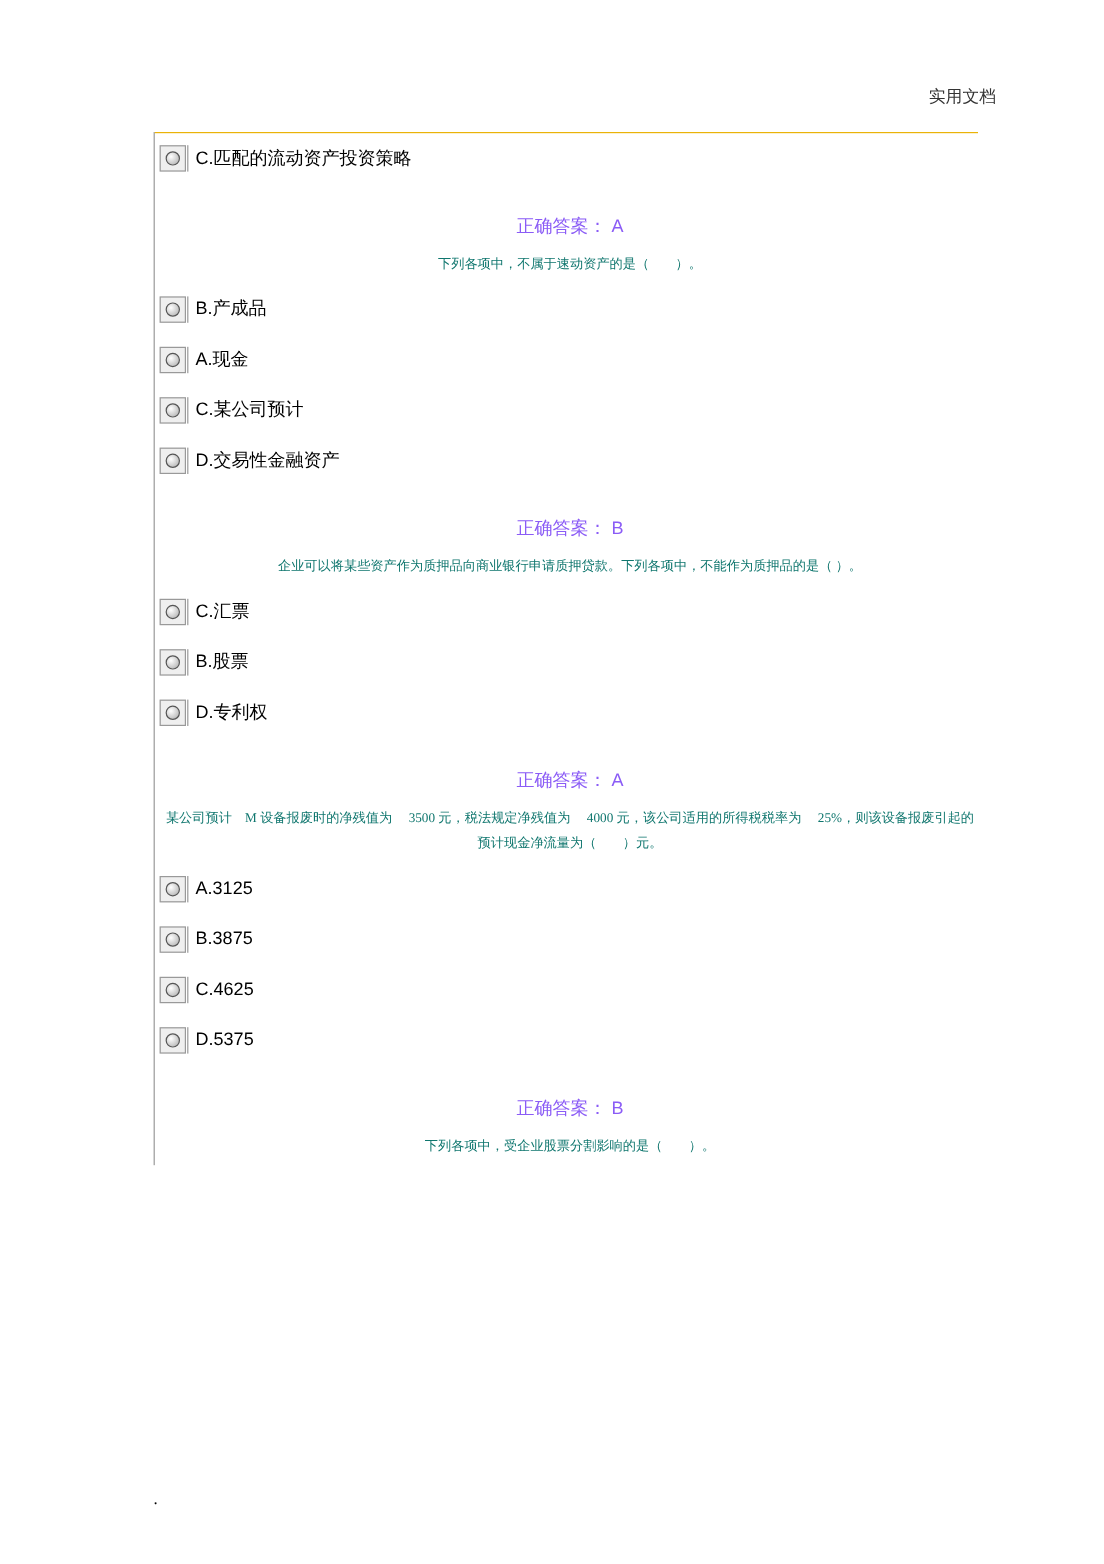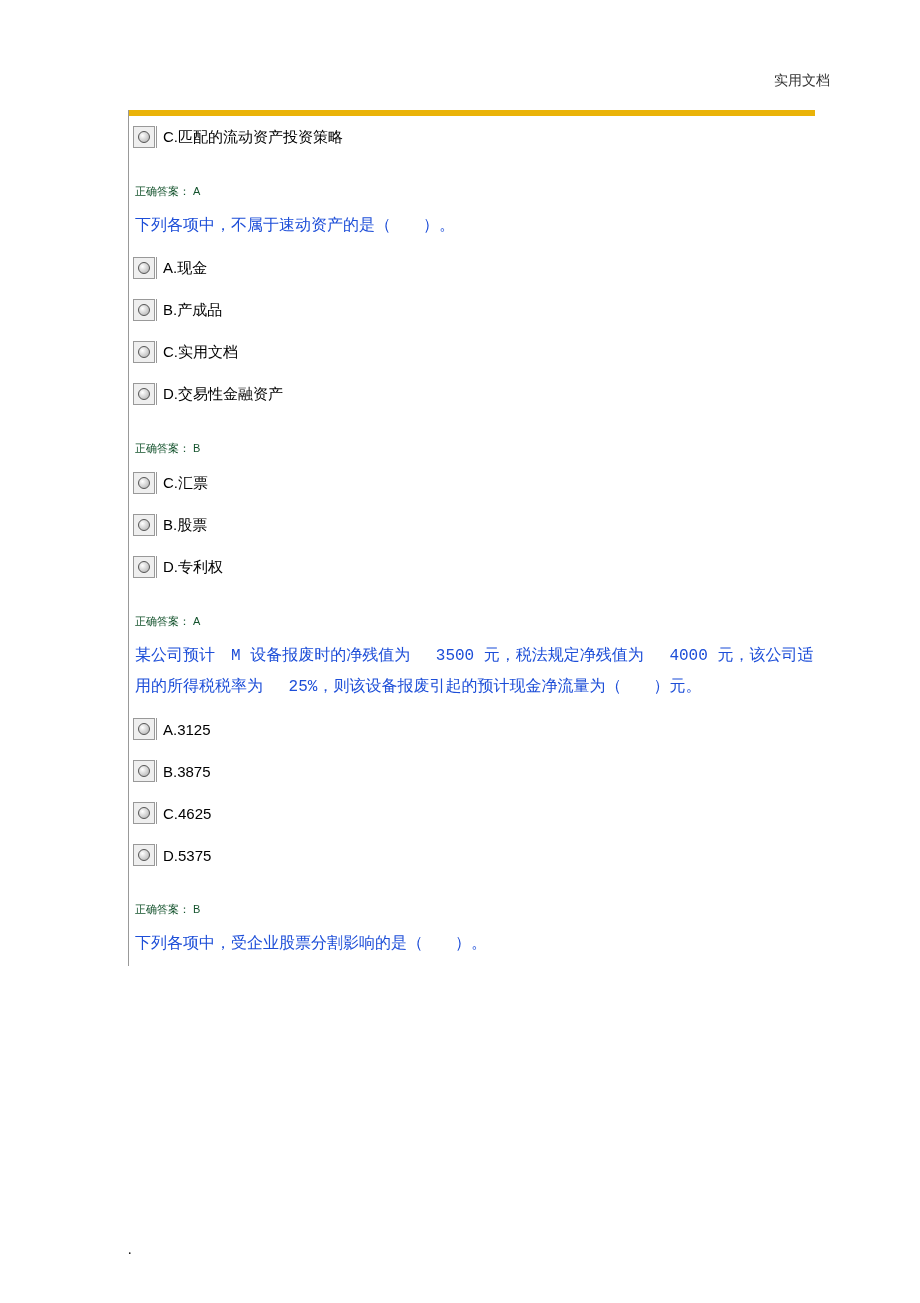"C.匹配的流动资产投资策略" .content-inner { border-top: 6px solid #eab308 -> 1px solid #eab308; text-align: none -> center }
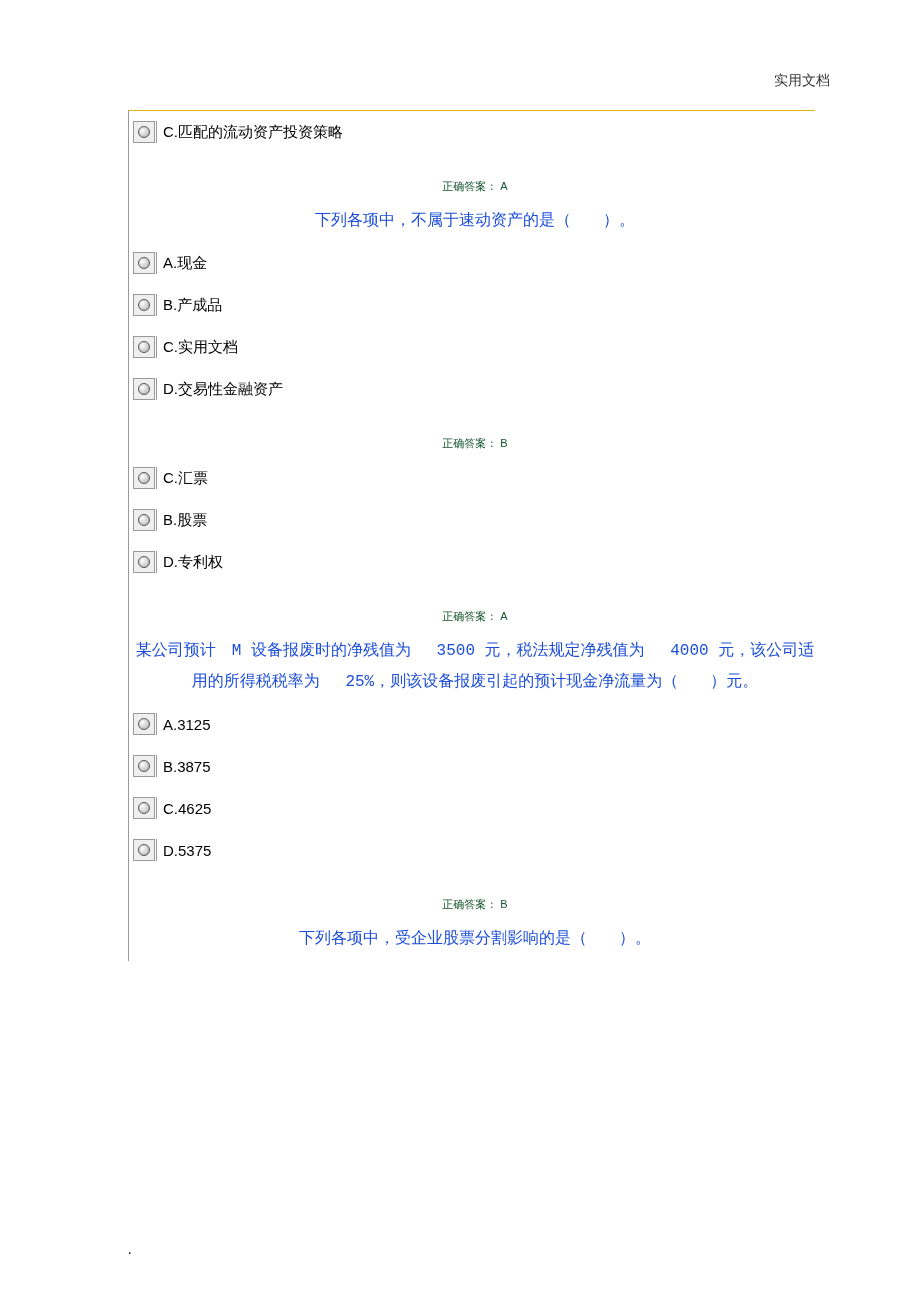"正确答案： A" .answer-line { color: #14532d -> #8b5cf6; font-size: 11px -> 15px }
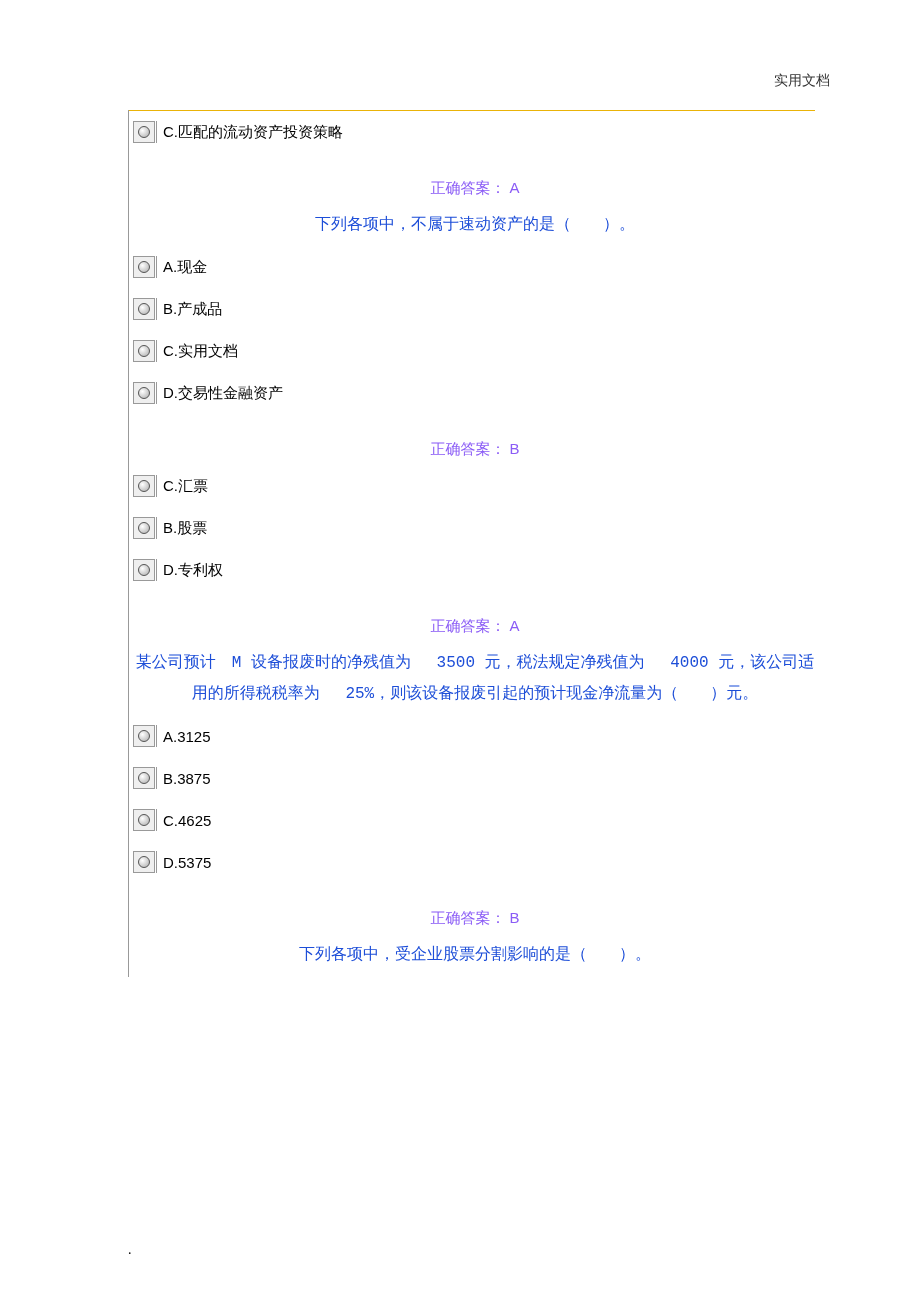"下列各项中，不属于速动资产的是（ ）。" .question-text { color: #1d4ed8 -> #0f766e; font-family: Liberation Mono, monospace -> Liberation Serif, serif; font-size: 16px -> 11px }
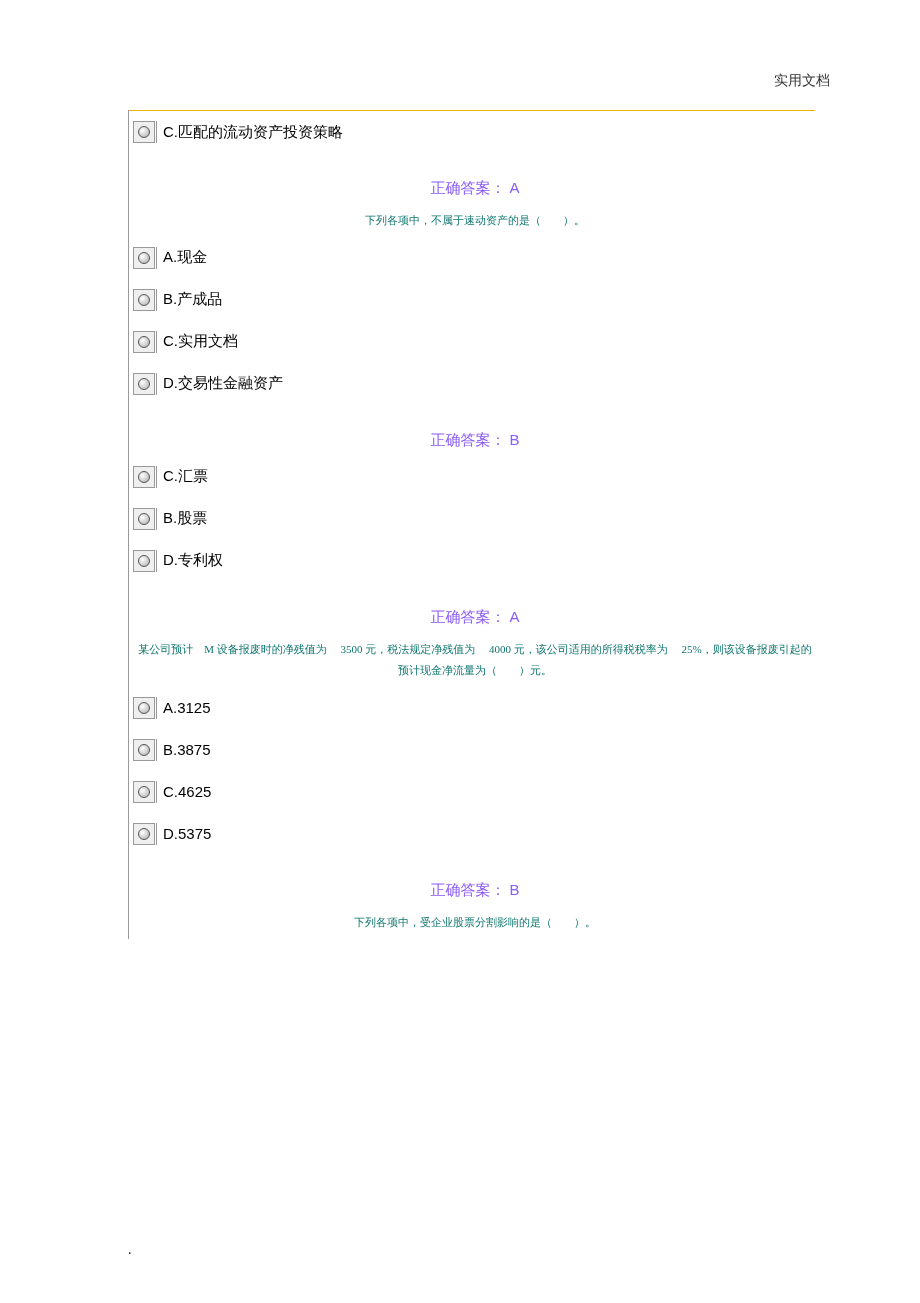"A.现金" div.option-row { order: before "B.产成品" -> after "B.产成品" }
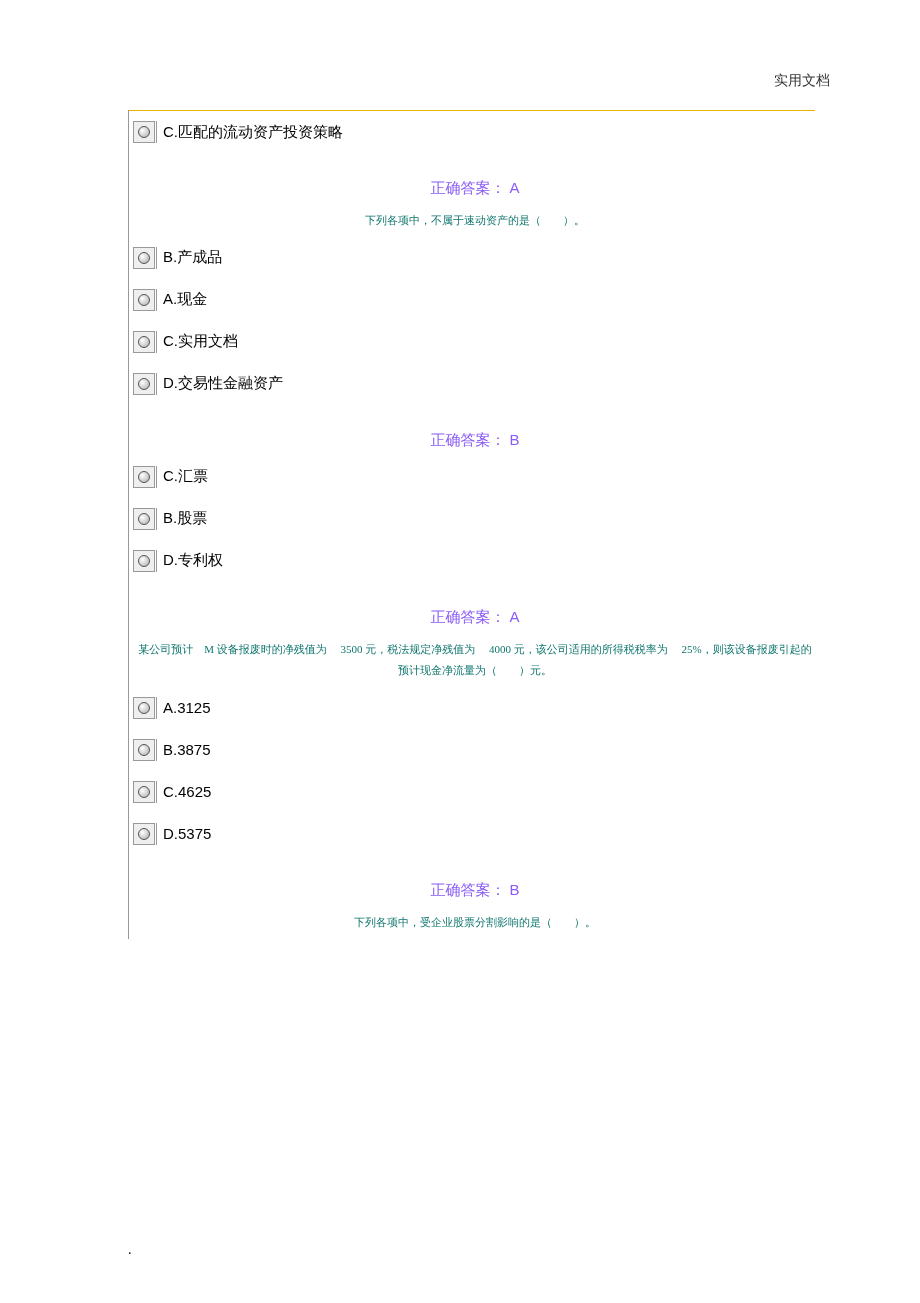"C.实用文档" span.option-text { text: C.实用文档 -> C.某公司预计 }
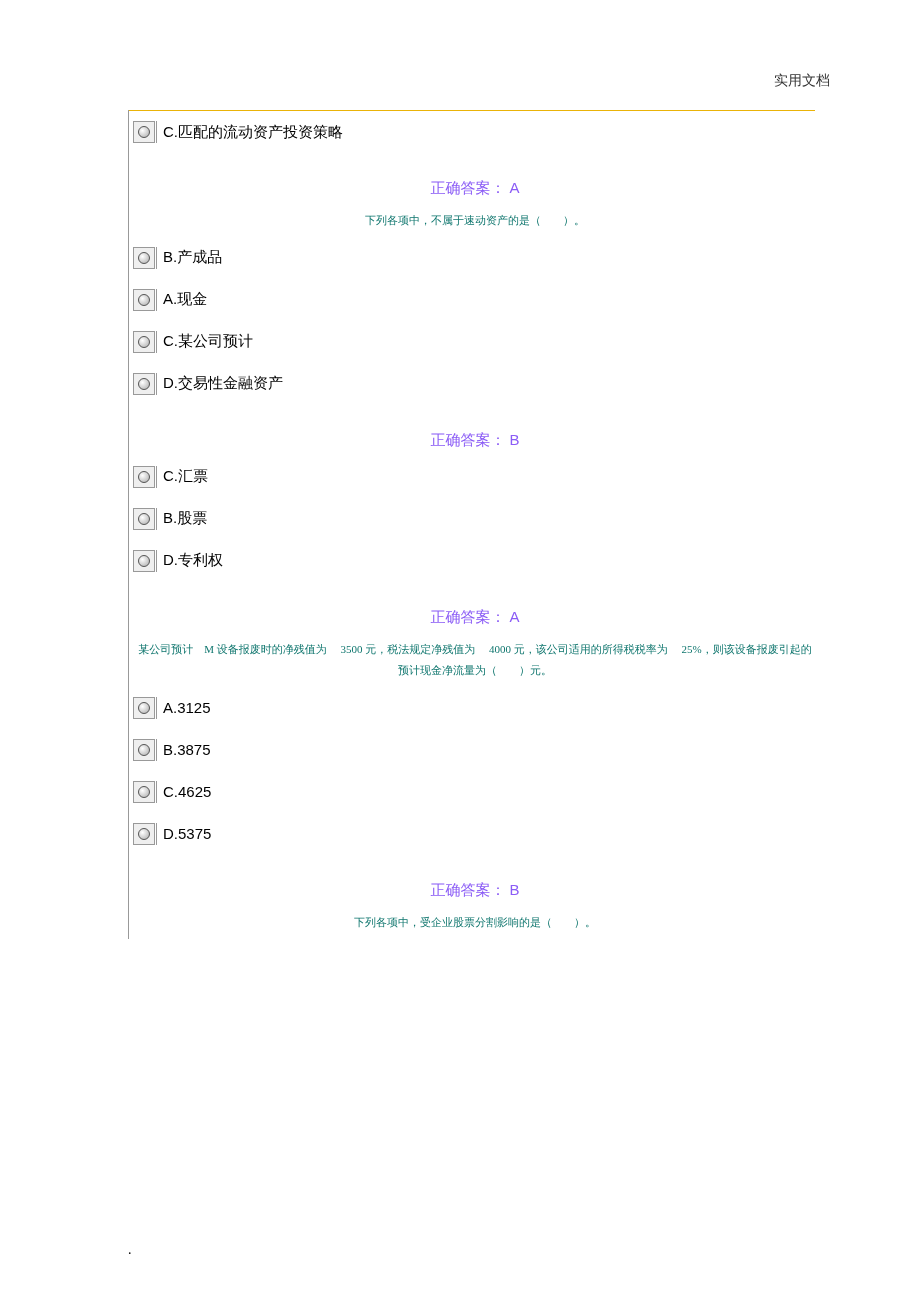"企业可以将某些资产作为质押品向商业银行申请质押贷款。下列各项中，不能作为质押品的" div.question-text { html: none -> <div>企业可以将某些资产作为质押品向商业银行申请质押贷款。下列各项中，不能作为质押品的是（ ）。</div> }
